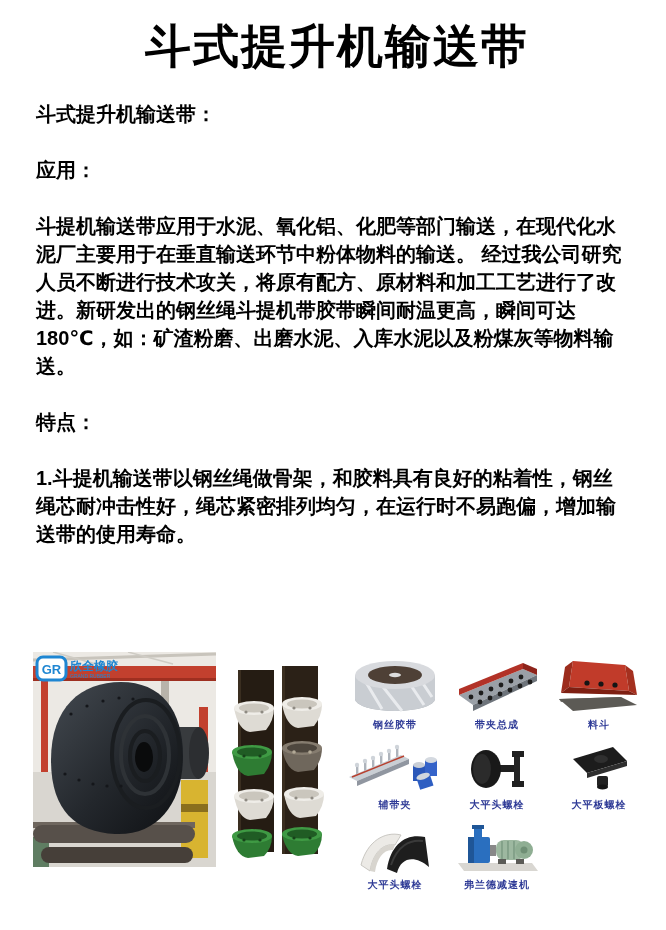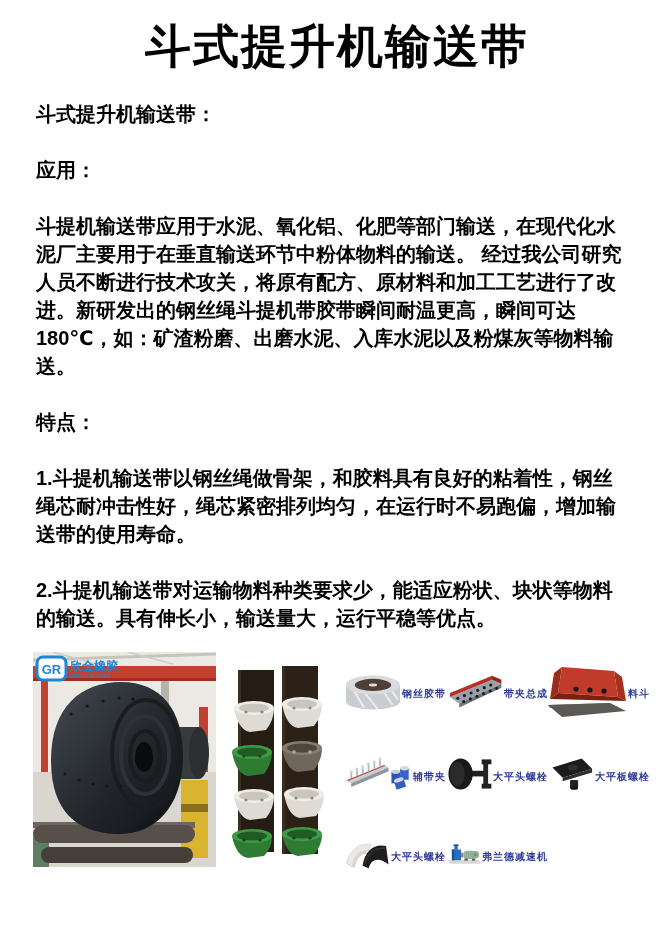"2.斗提机输送带对运输物料种类要求少，能适应粉状、块状等物料的输送。具有伸长小，" p { html: <p>2.斗提机输送带对运输物料种类要求少，能适应粉状、块状等物料的输送。具有伸长小，输送量大，运行平稳等优点。</p> -> none }
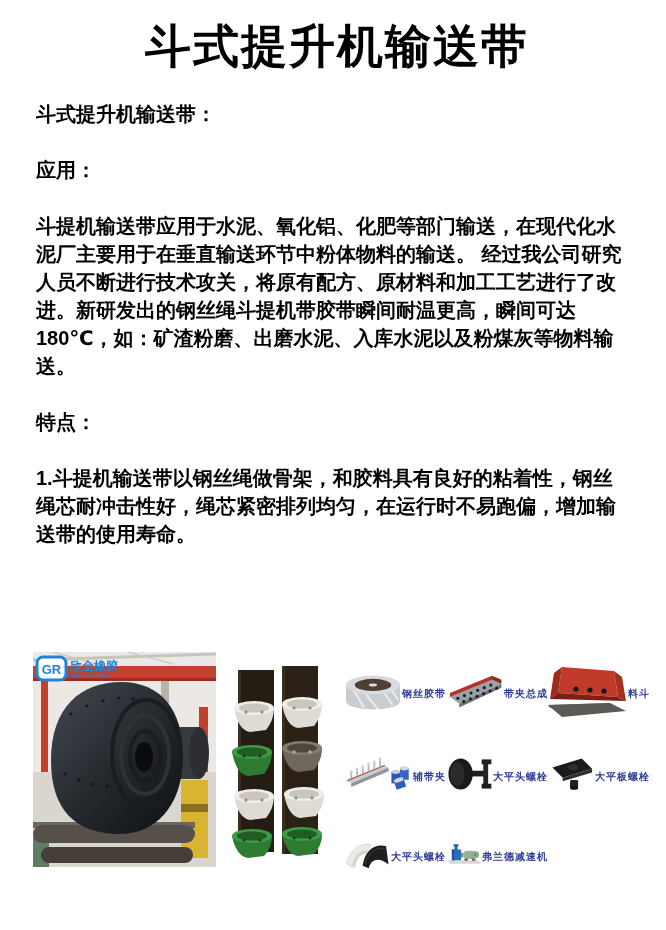"钢丝胶带" .cell { flex-direction: row -> column }
